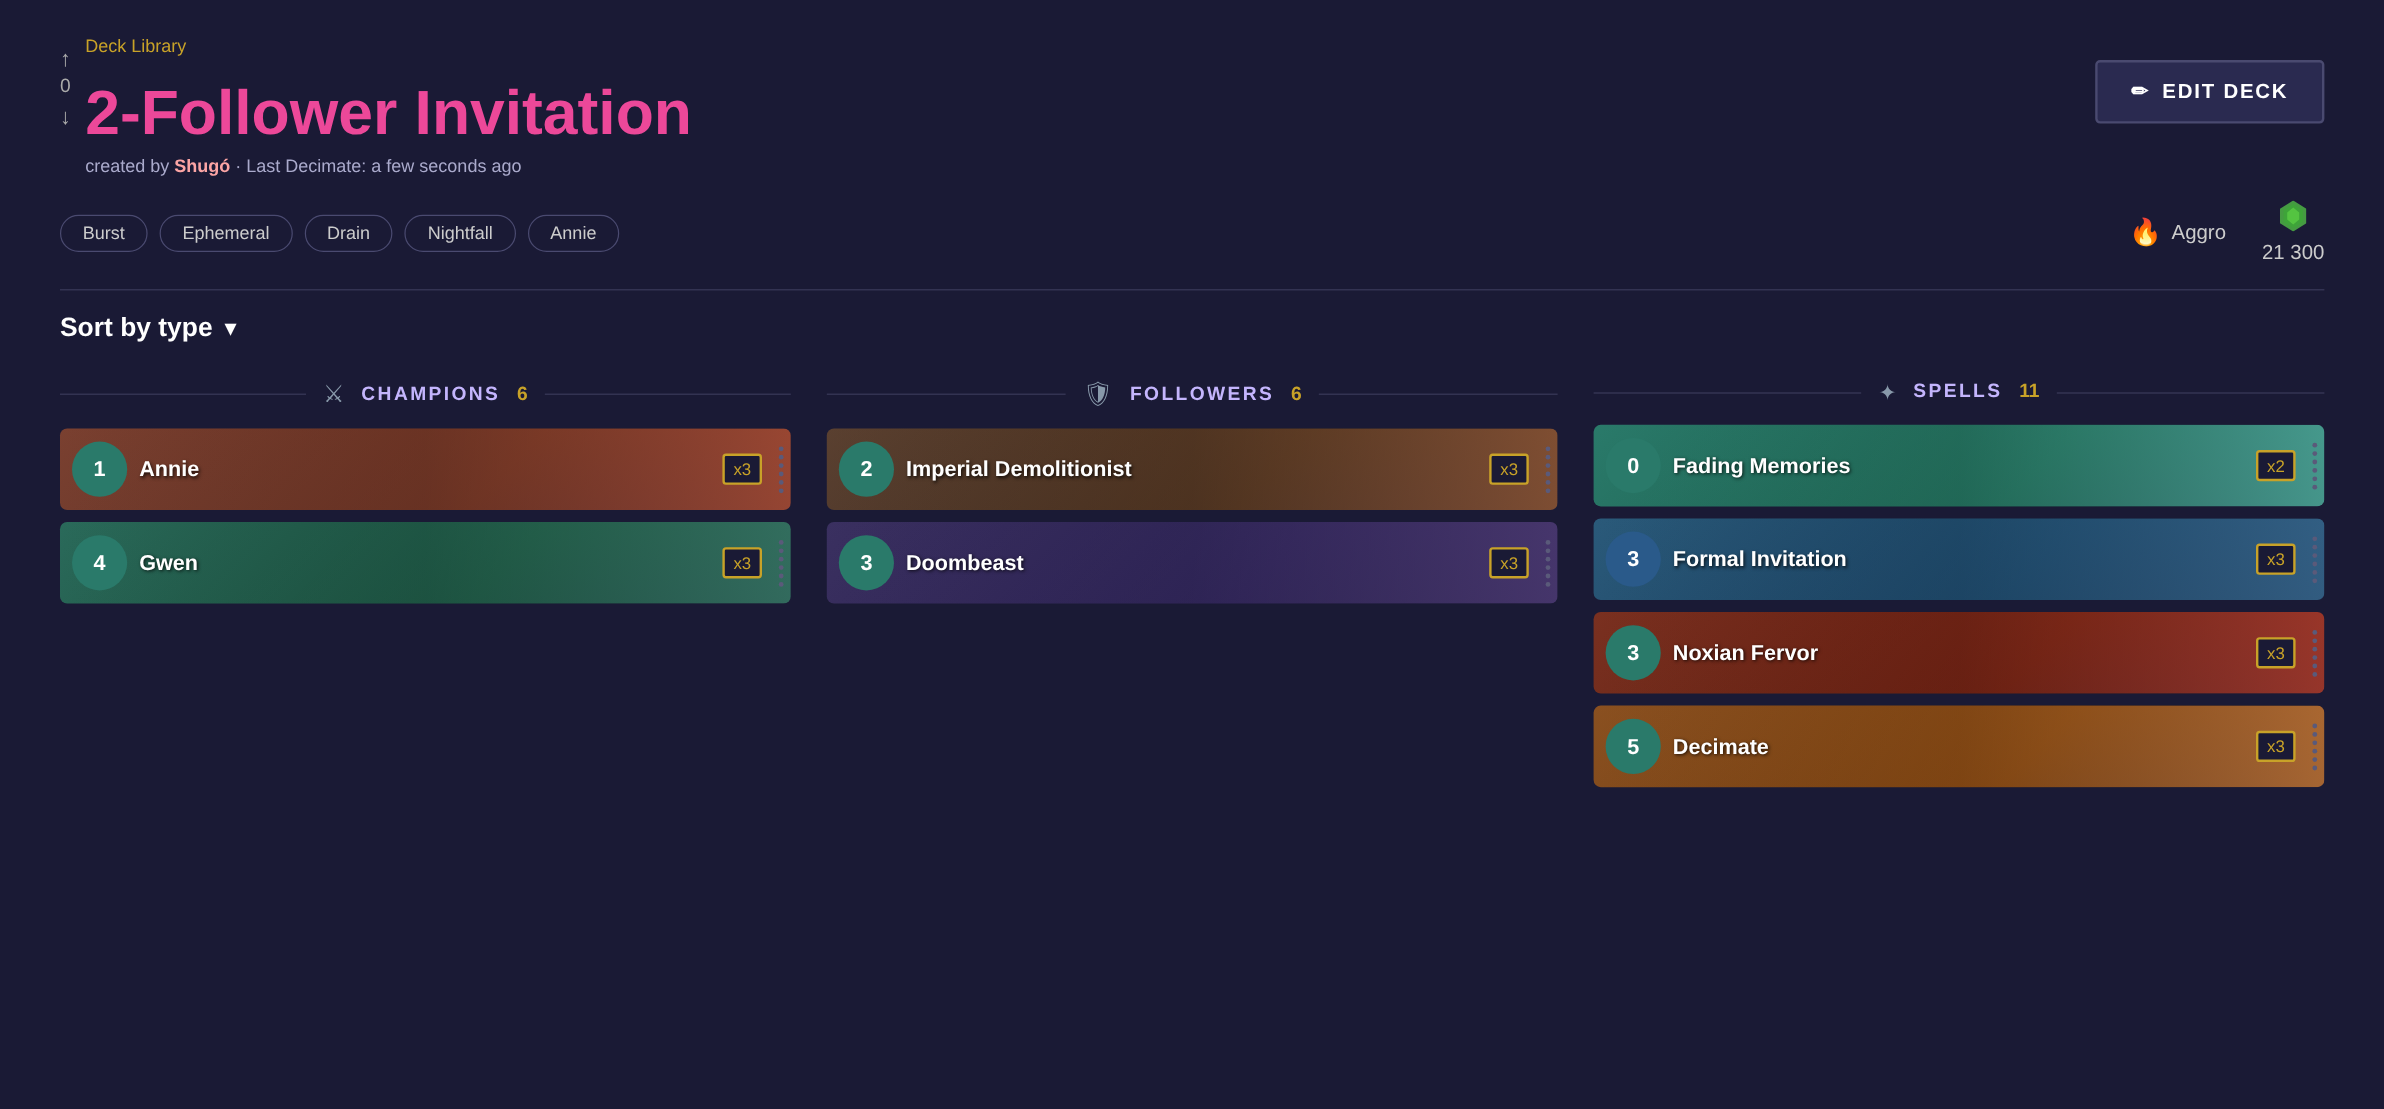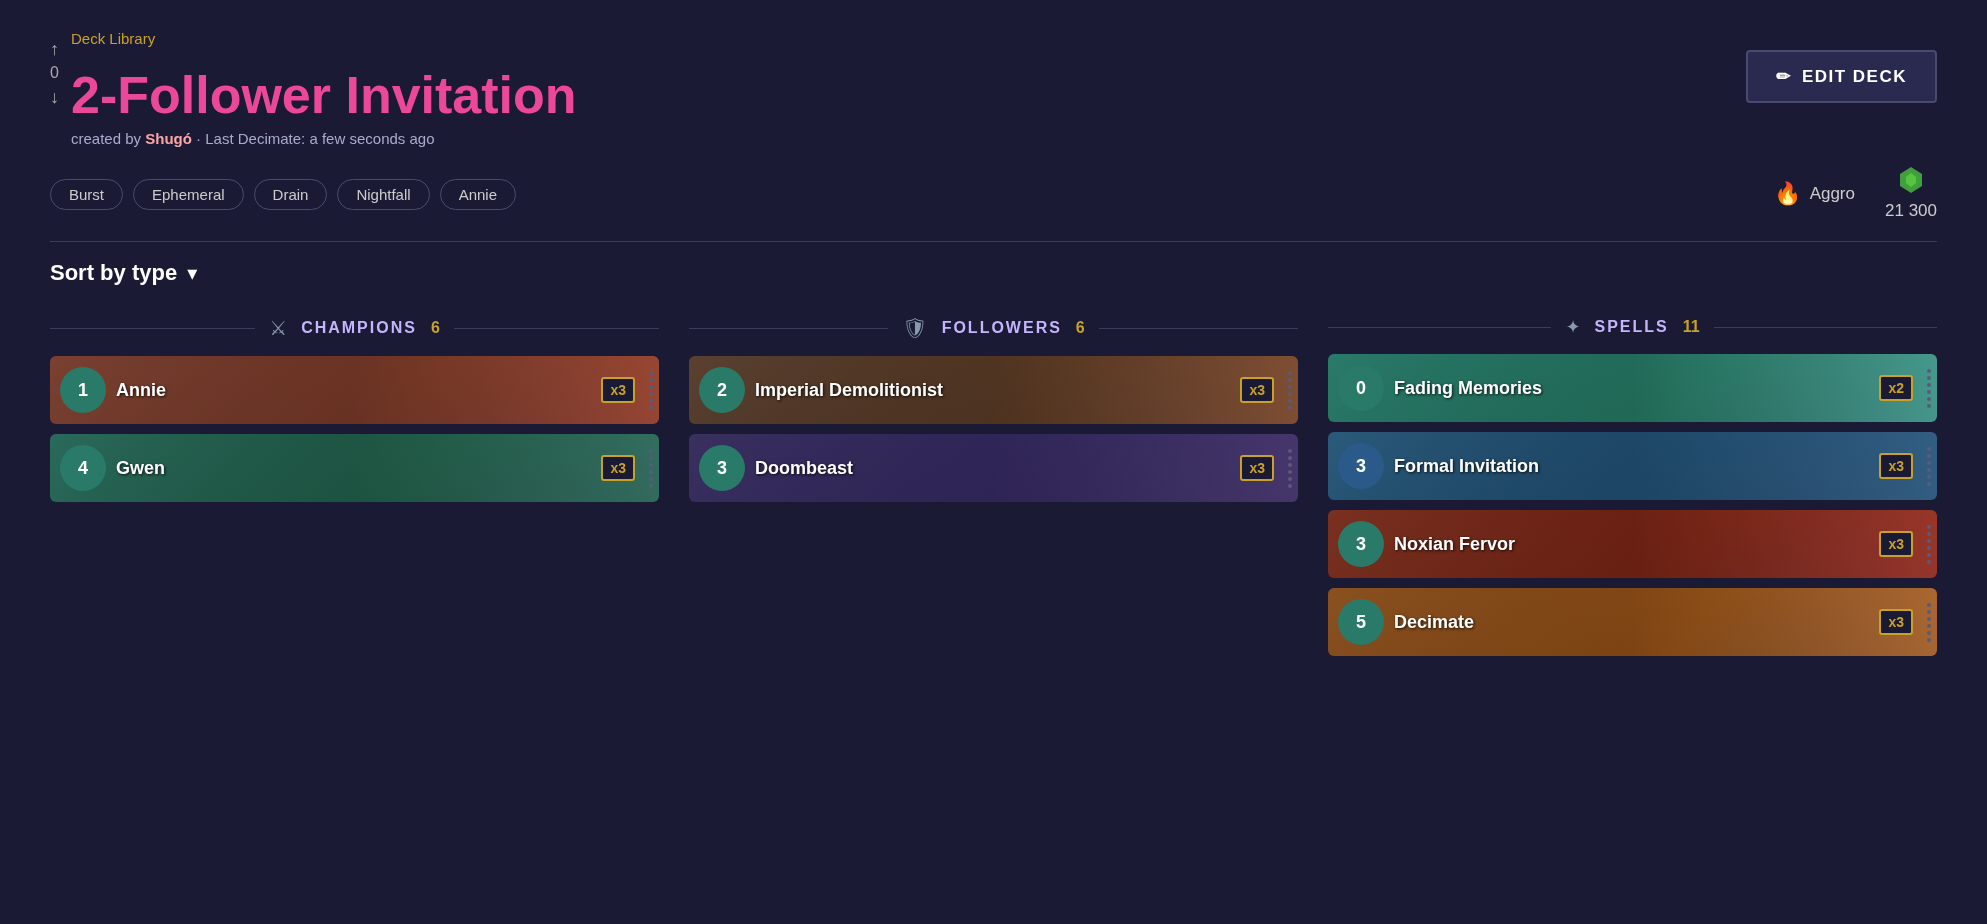"x3" .card-count { font-weight: 700 -> 400 }
